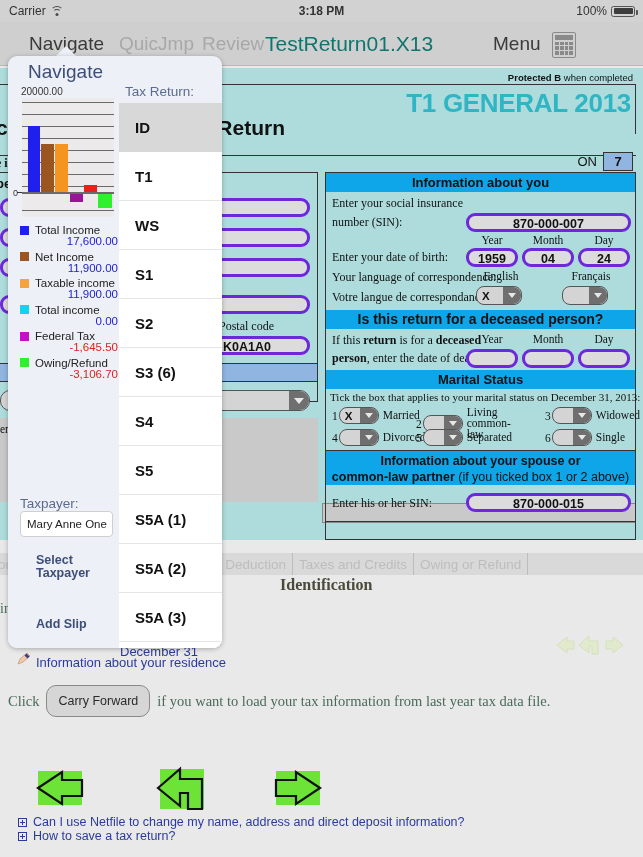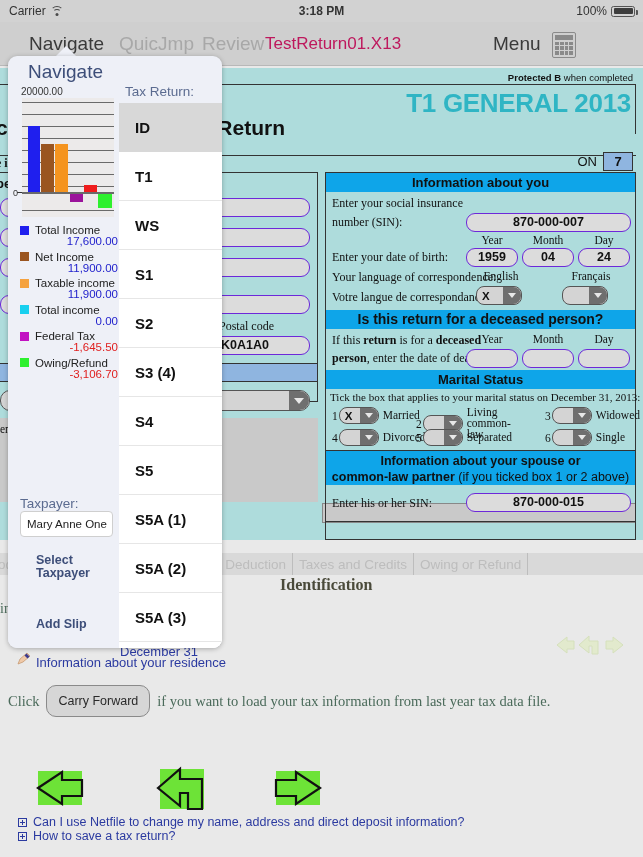"TestReturn01.X13" .tb-title { color: #be185d -> #0f766e; font-size: 17px -> 21px }
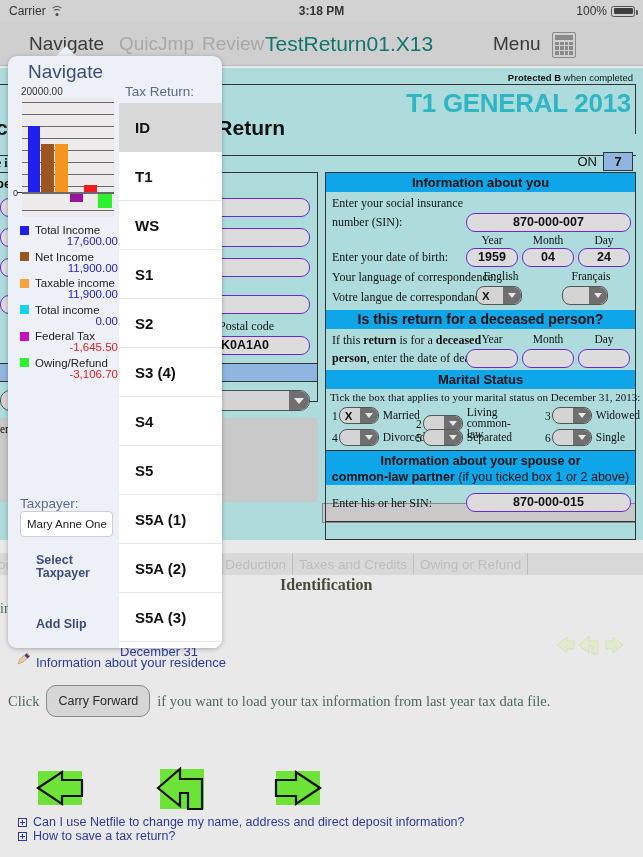"870-000-007" .fld { border: 1px solid #6d28d9 -> 3px solid #6d28d9 }
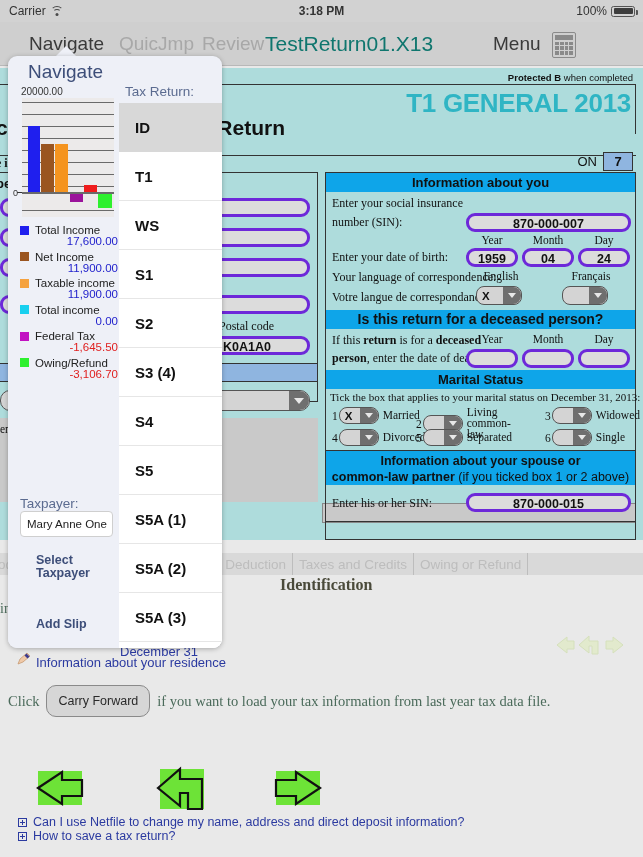"S3 (4)" div.list-item { text: 4 -> 6 }
